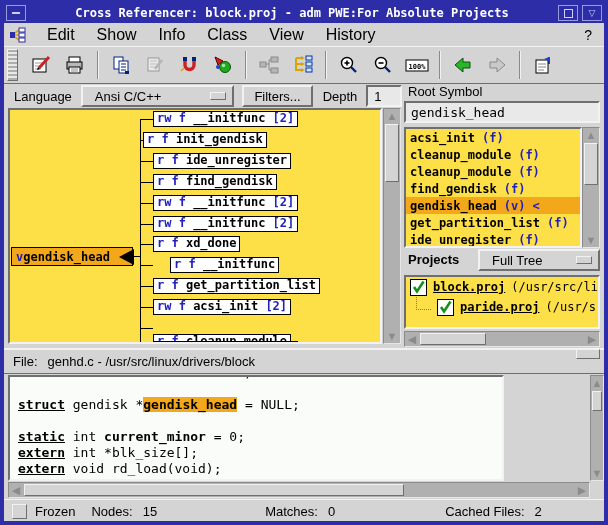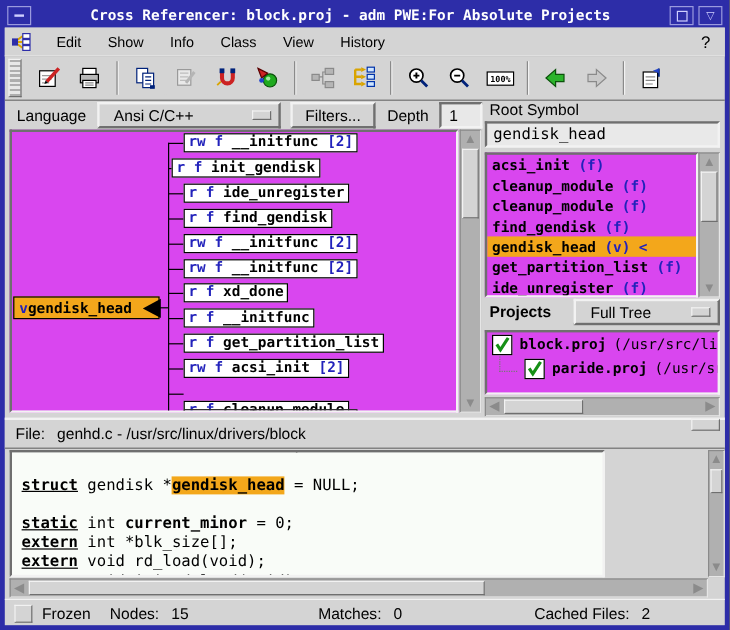"Edit" .menu-item { font-size: 12px -> 16px }
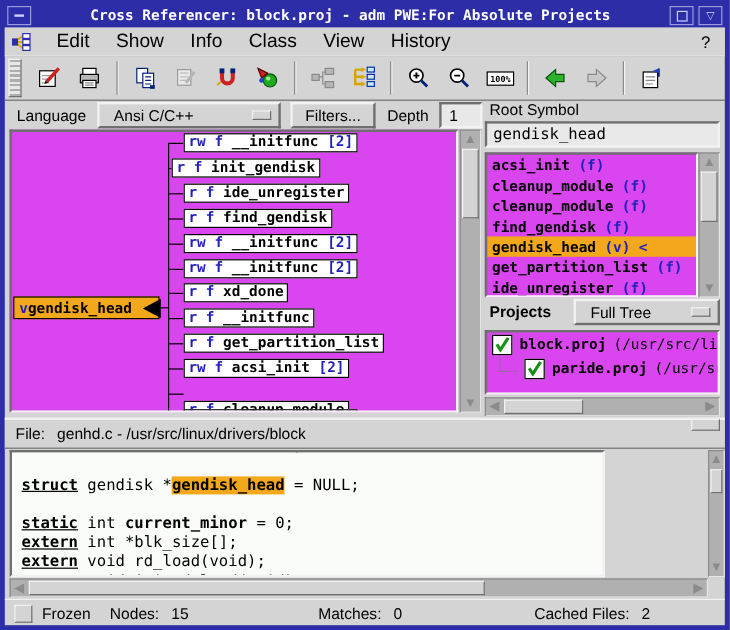"rw f __initfunc [2]" .sunken { background: #d946ef -> #fde047 }
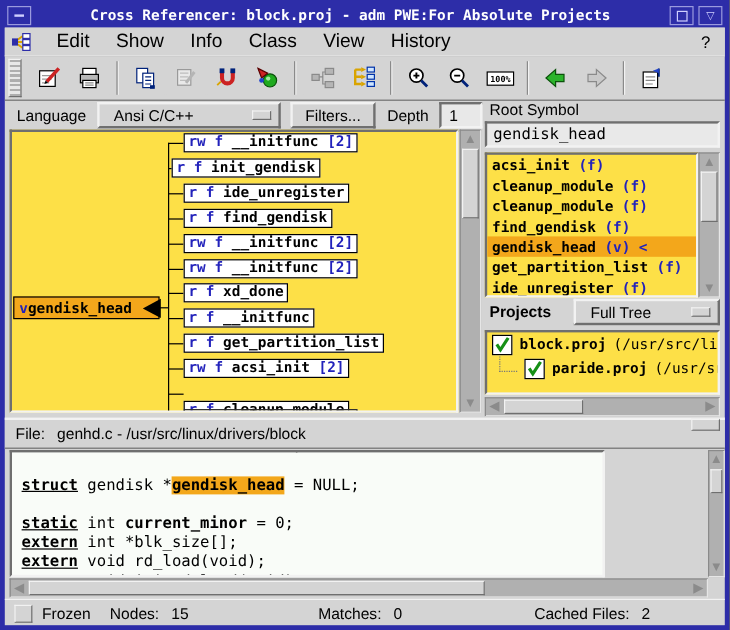"r f __initfunc" div.g-node { left: 143px -> 160px }
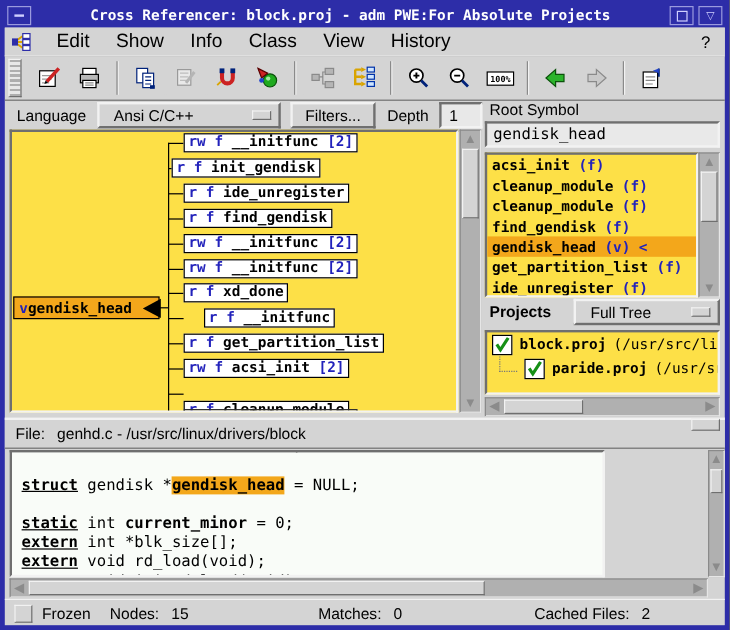"block.proj" .pj-name { text-decoration: none -> underline }
